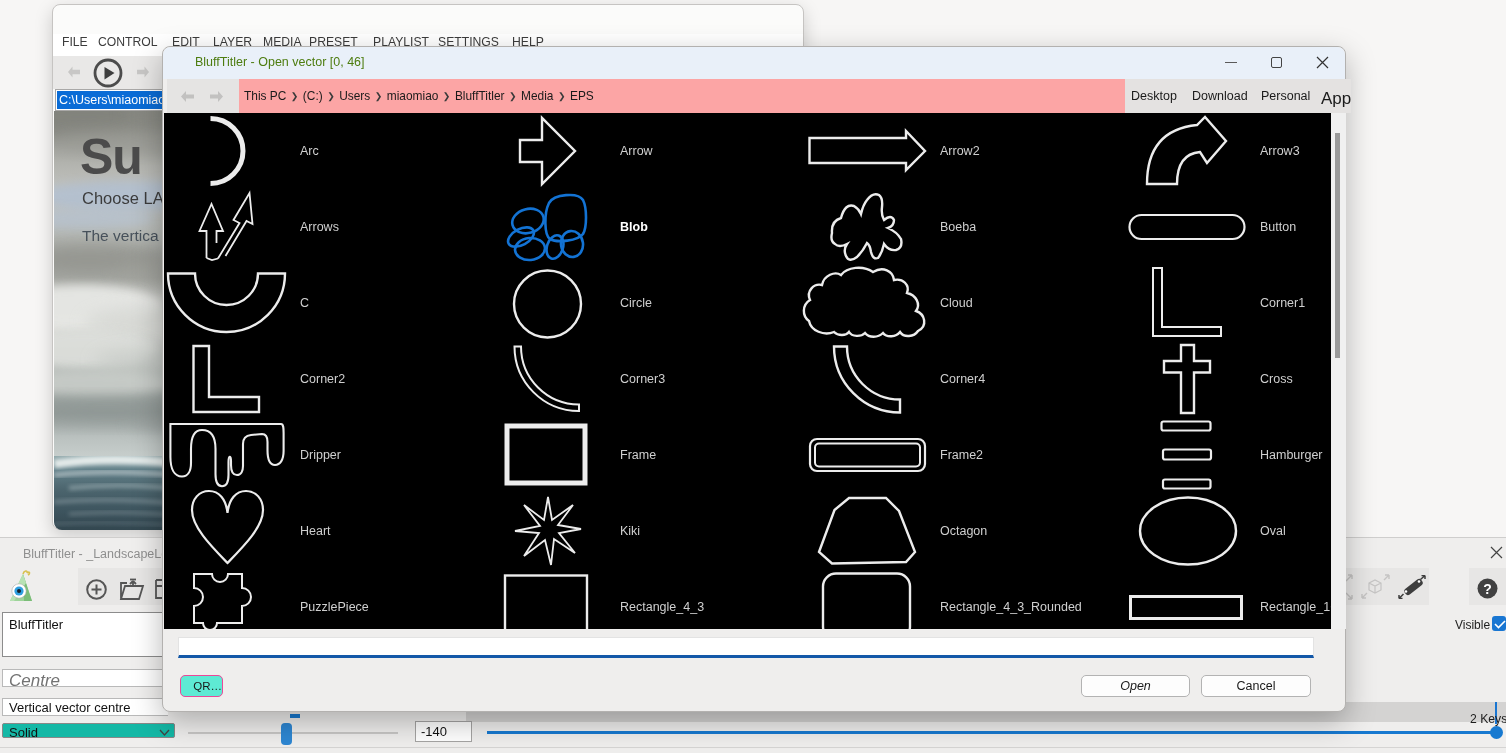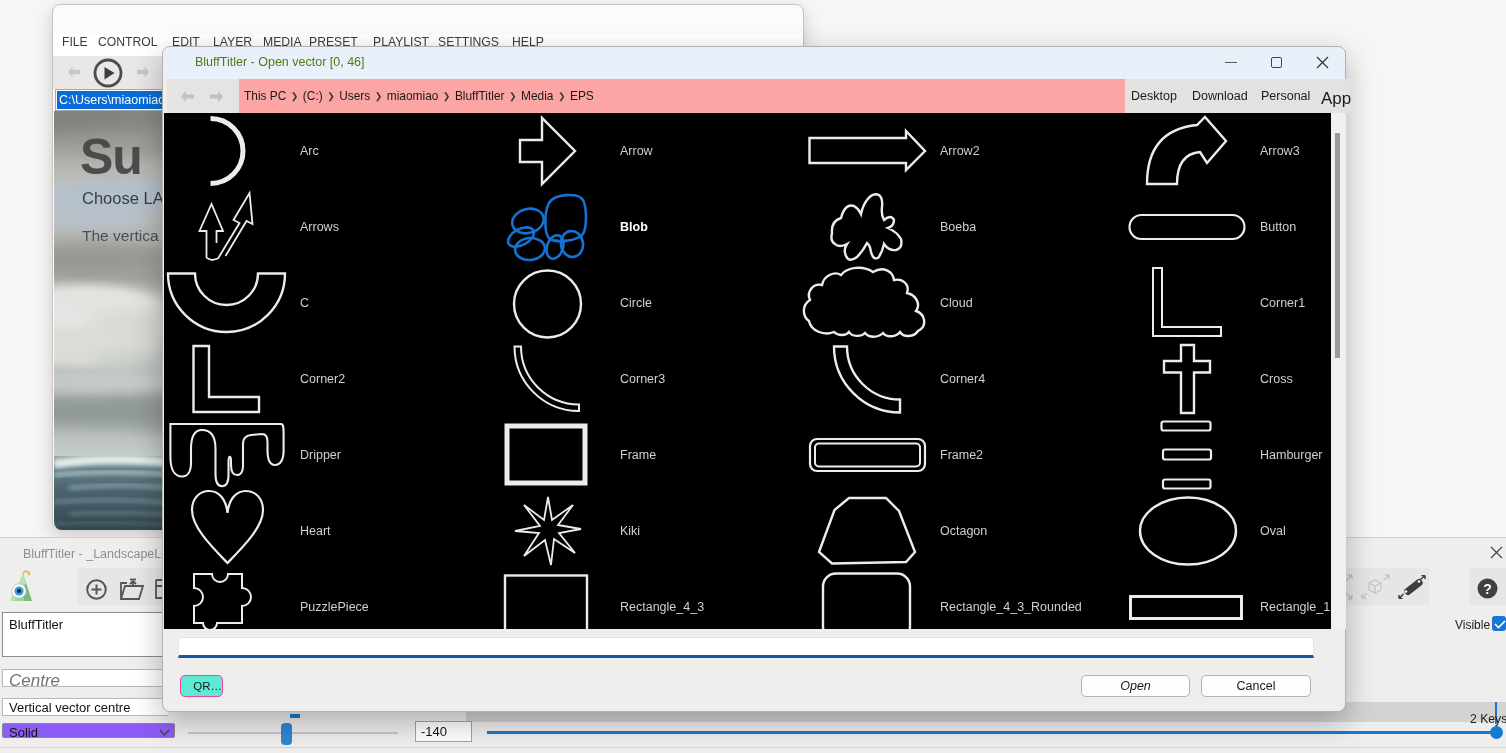"Solid" div.abs { background: #8b5cf6 -> #14b8a6 }
